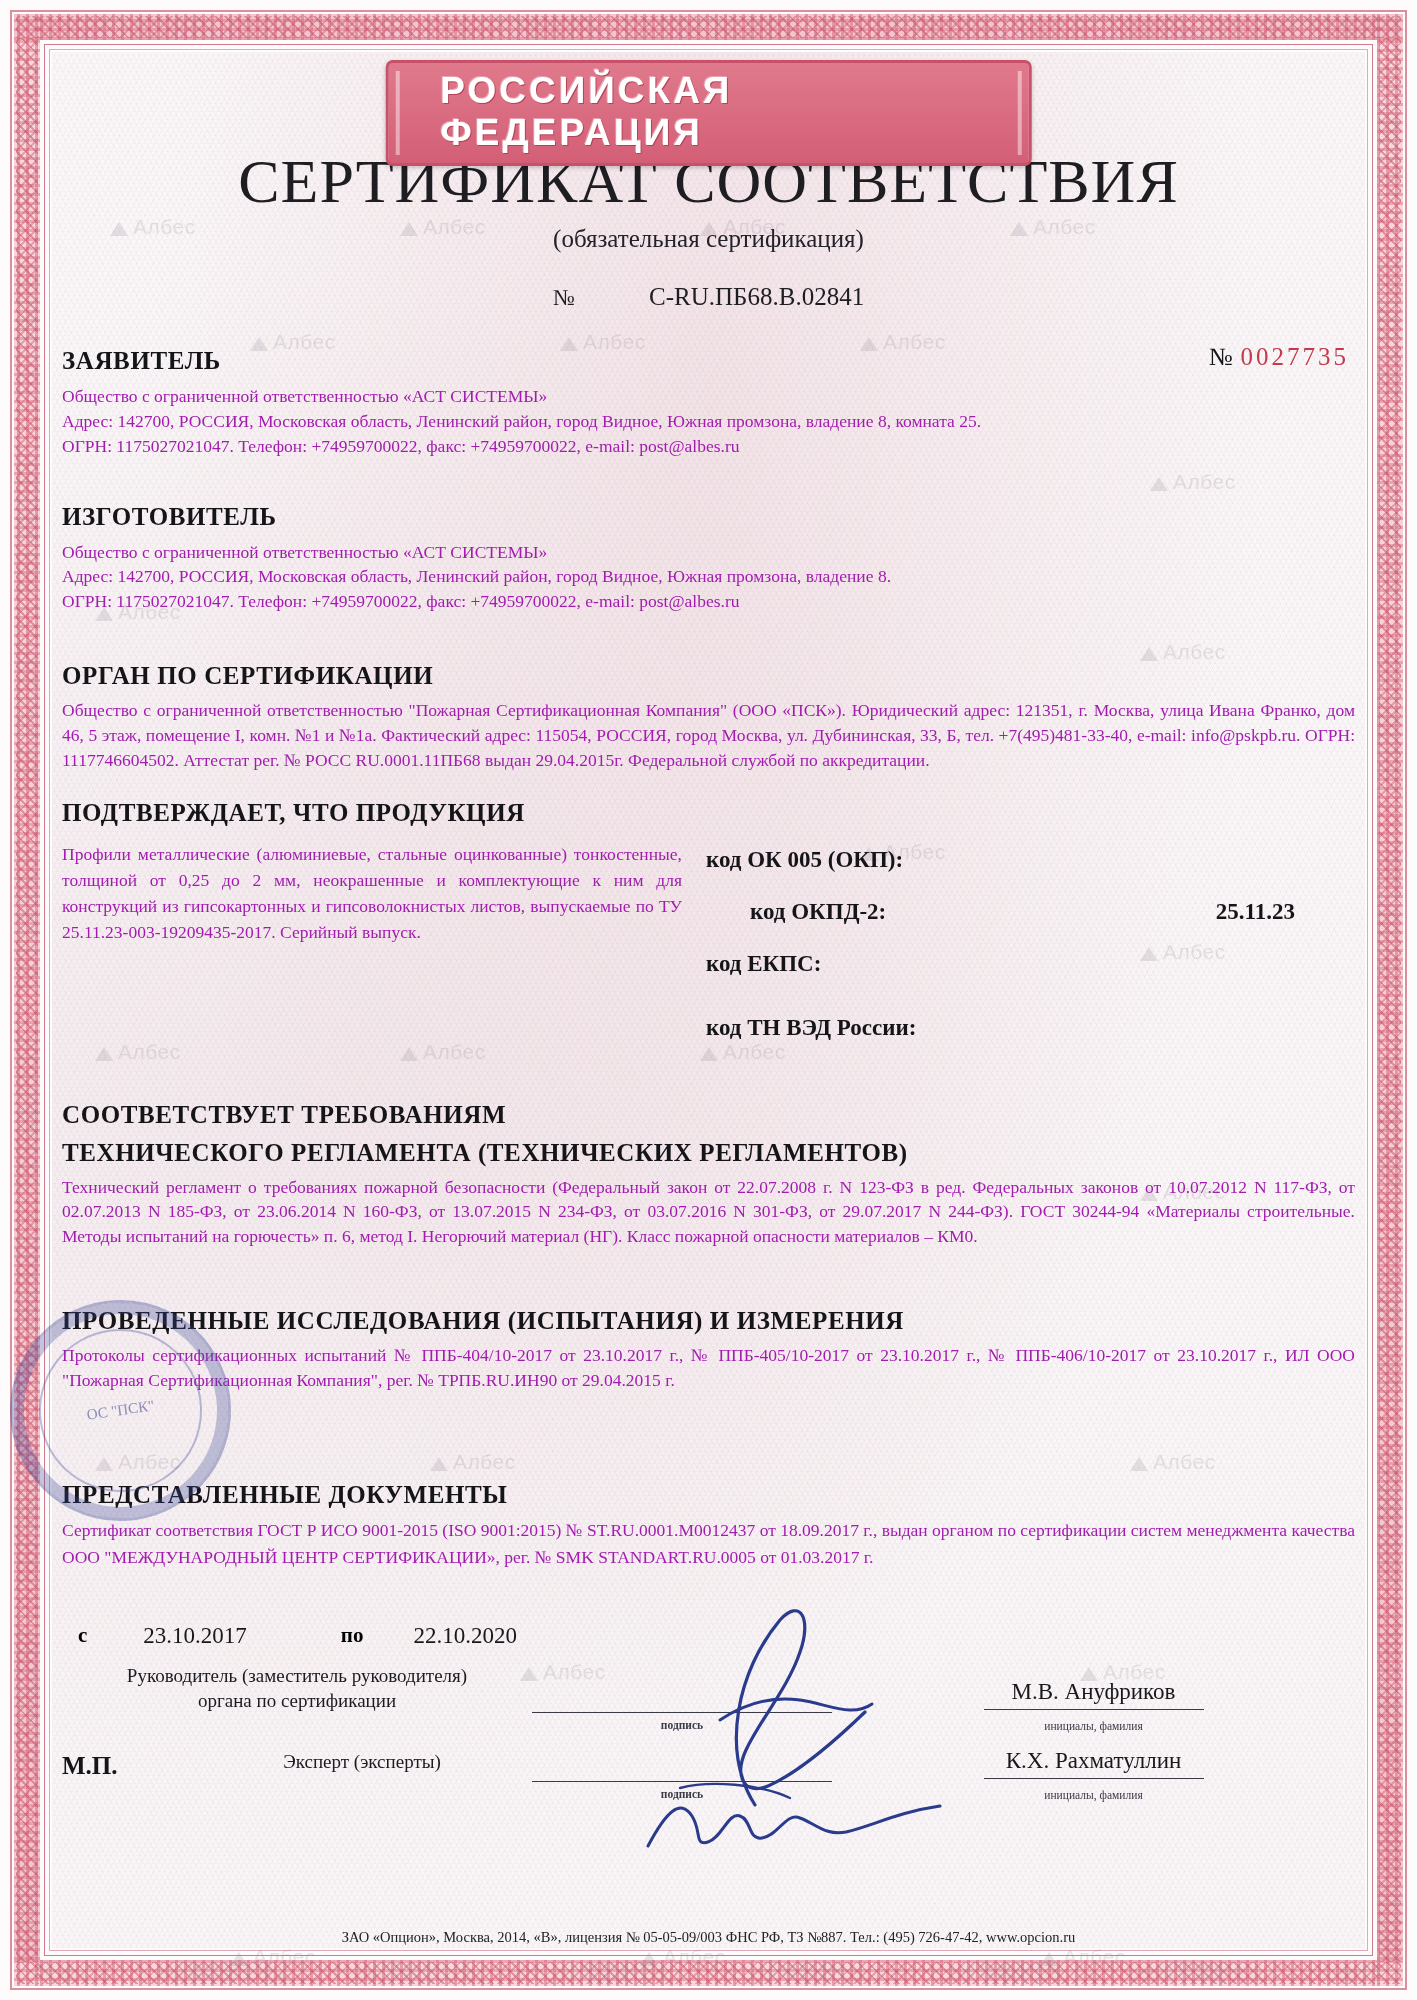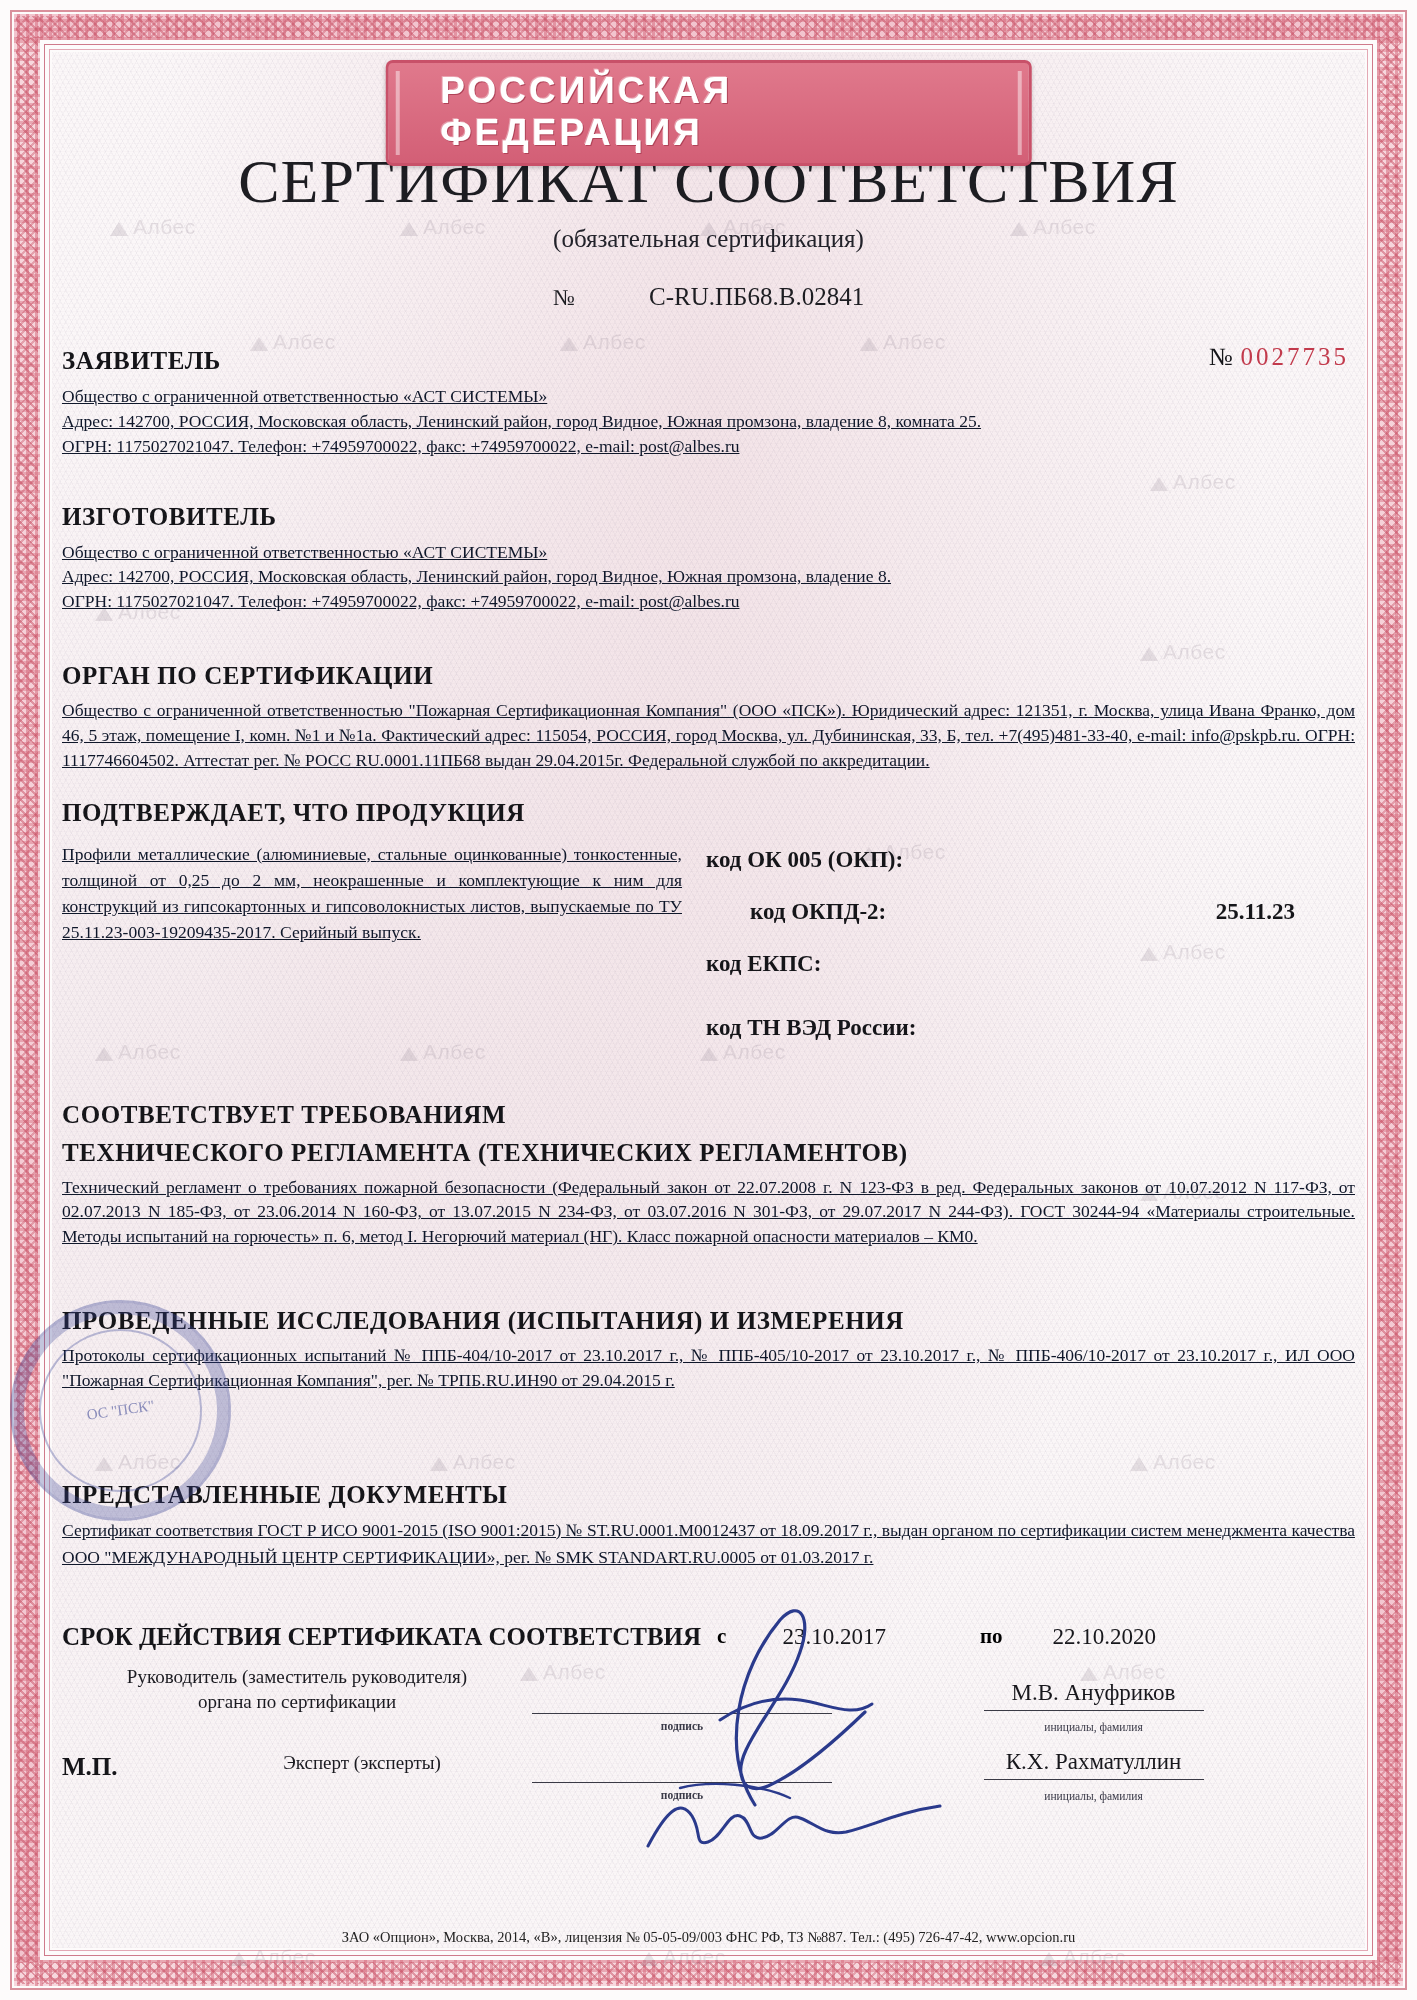"Общество с ограниченной ответственностью" .body-txt { color: #0f172a -> #a21caf; text-decoration: underline -> none }
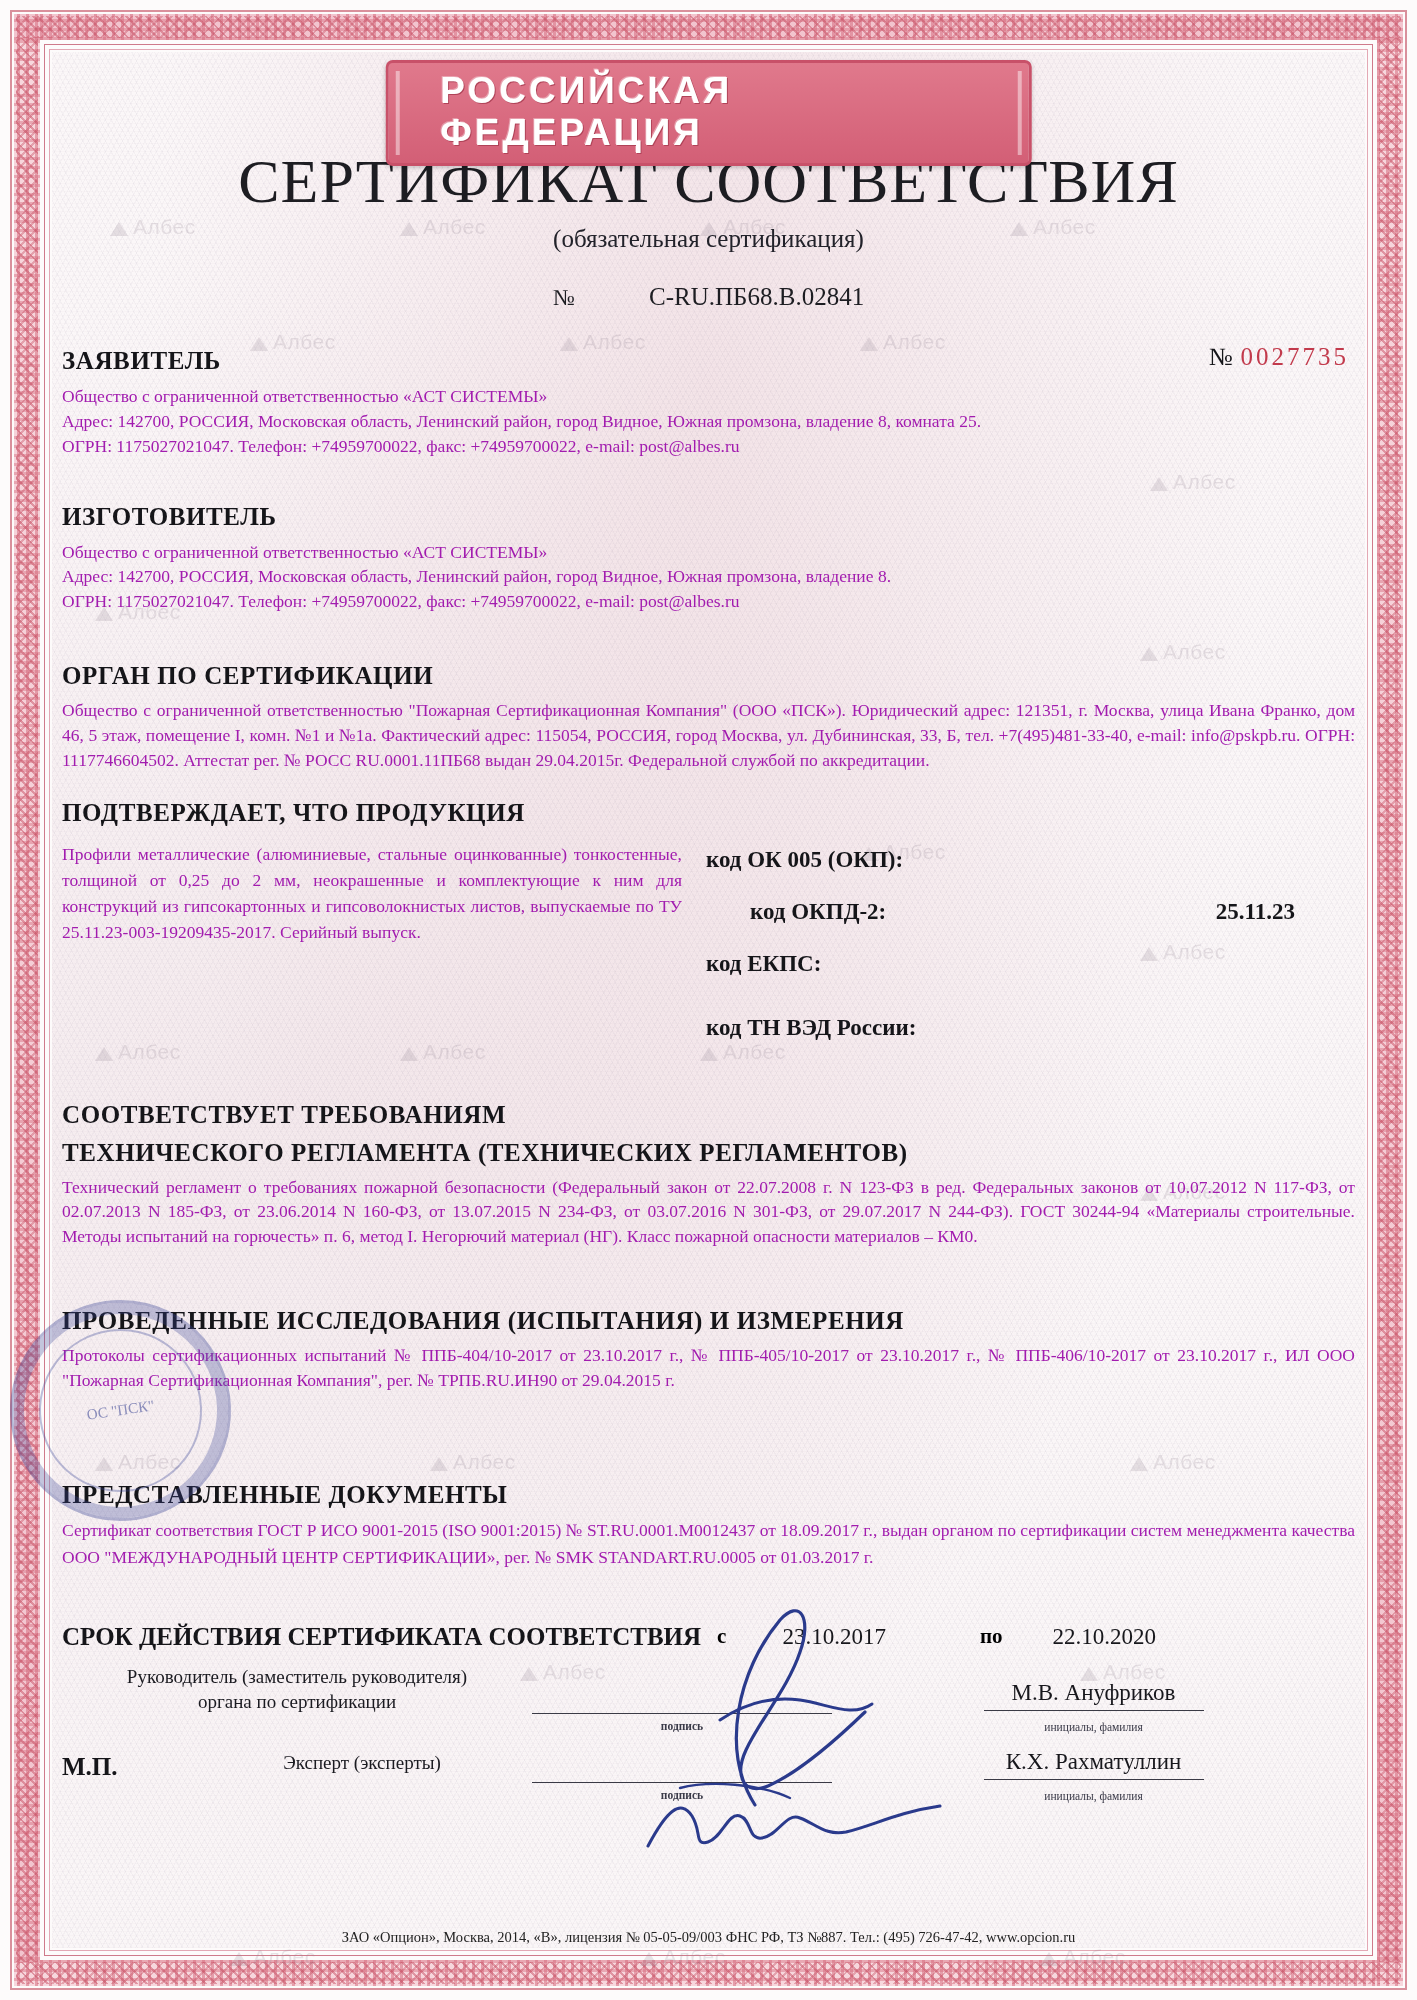"СРОК ДЕЙСТВИЯ СЕРТИФИКАТА СООТВЕТСТВИЯ" span.lab { html: <span>СРОК ДЕЙСТВИЯ СЕРТИФИКАТА СООТВЕТСТВИЯ</span> -> none }
